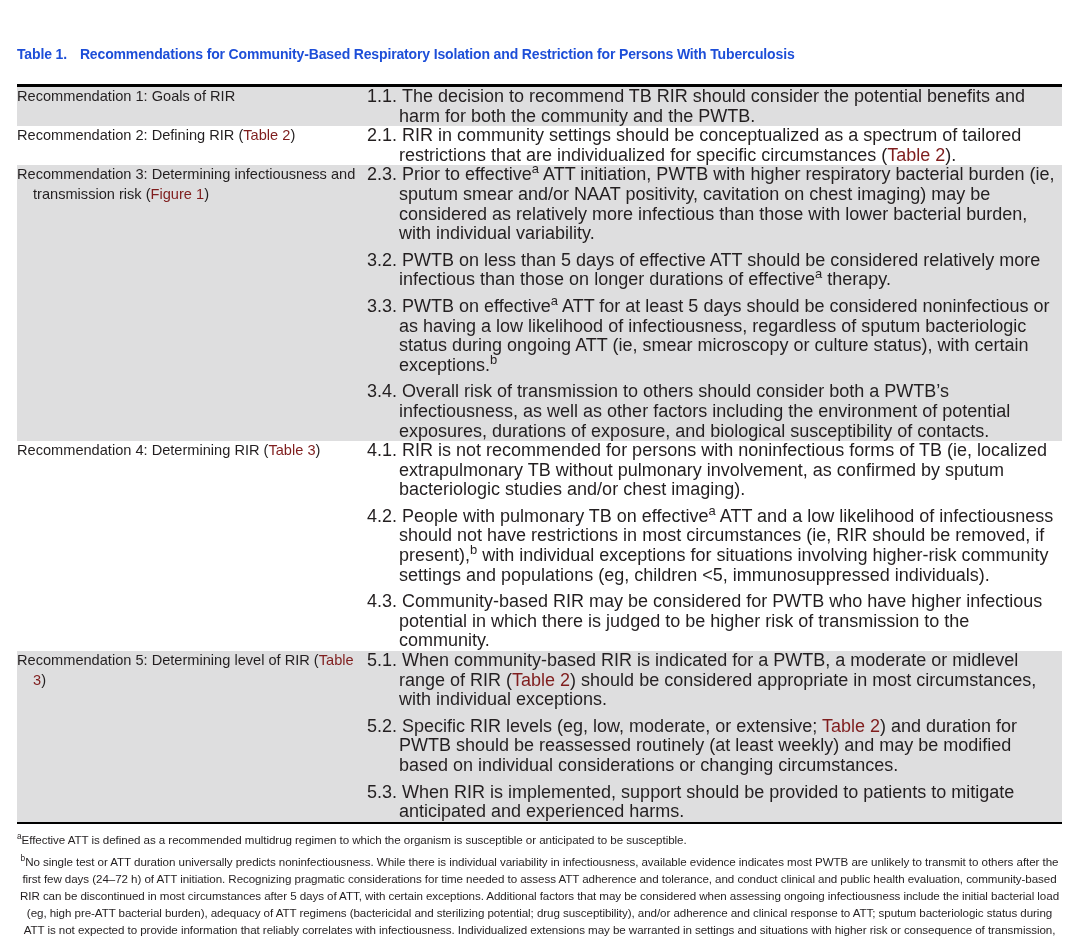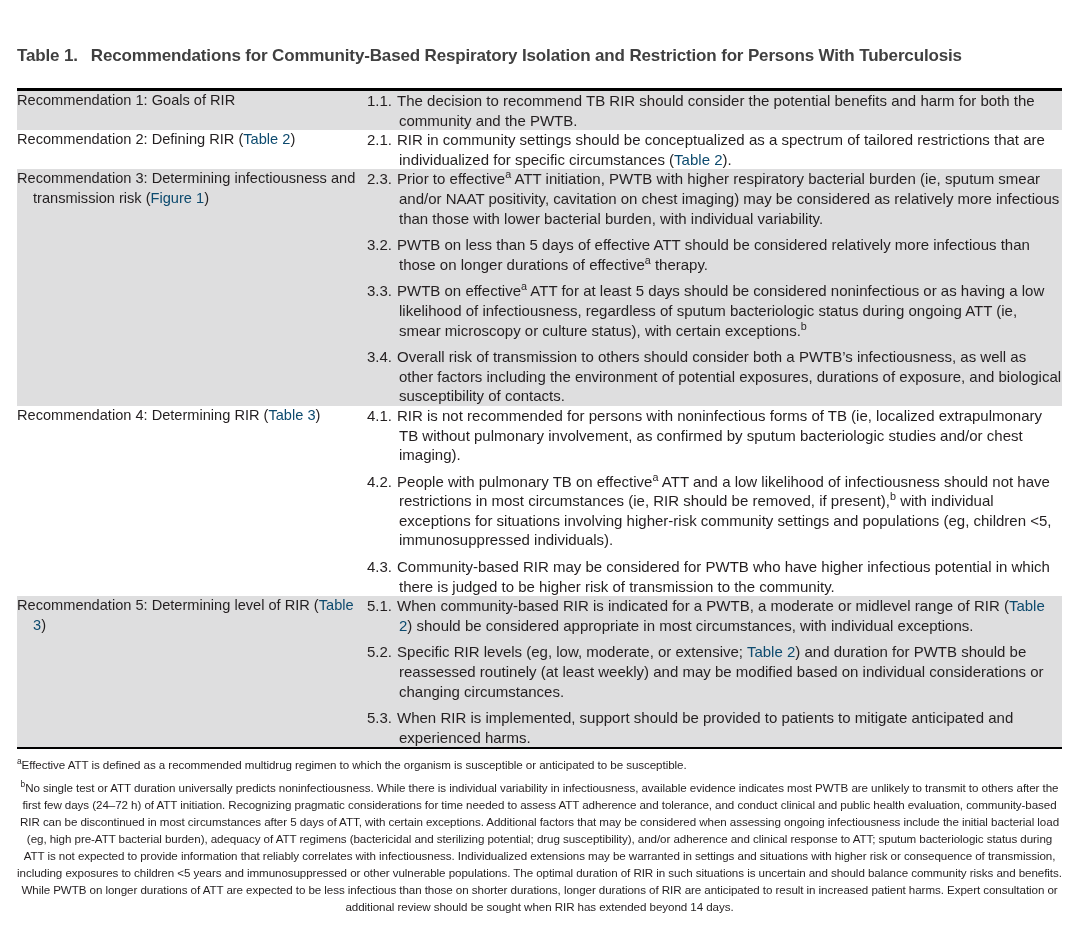"Table 1. Recommendations for" .table-title { color: #404040 -> #1d4ed8; font-size: 17px -> 14px }
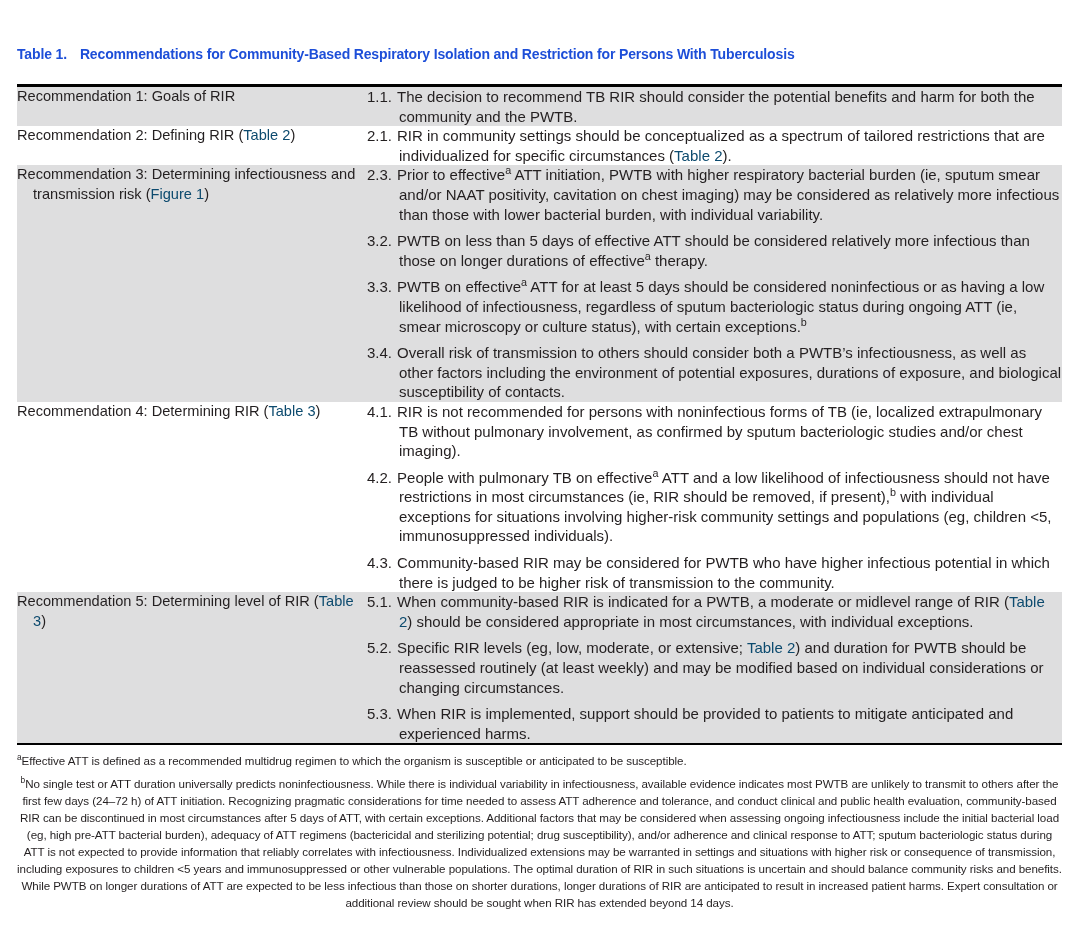"1.1. The decision to recommend" .stmt { font-size: 15px -> 18px }
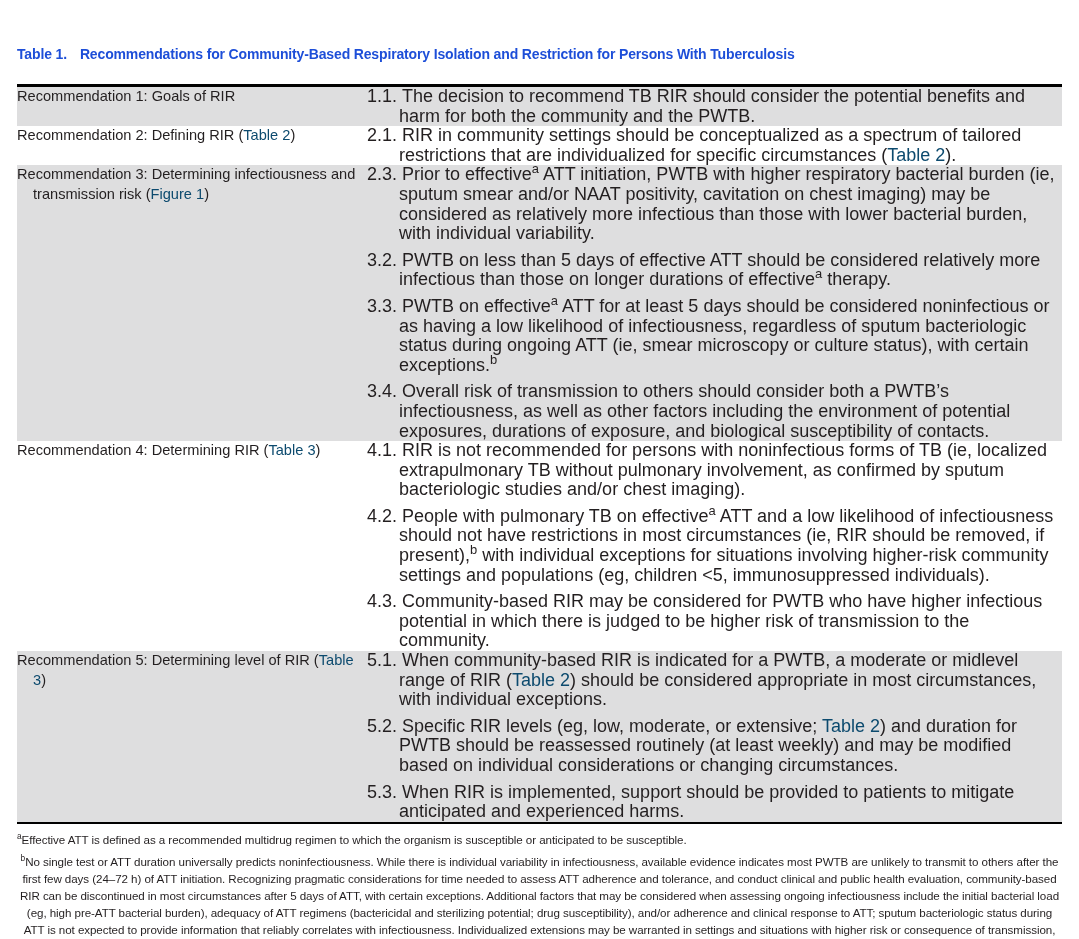"Table 2" a.xref, .xref { color: #0c4a6e -> #7f1d1d }
